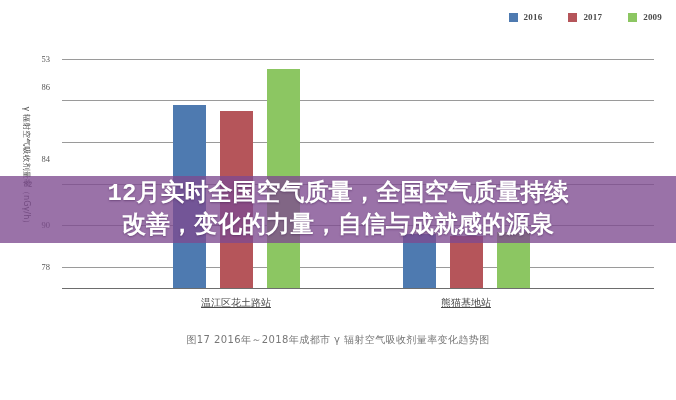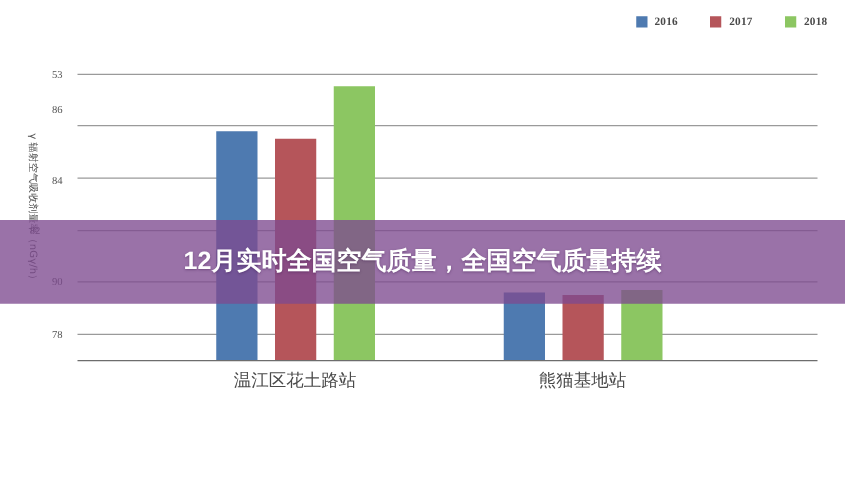"2018" span.legend-label { text: 2018 -> 2009 }
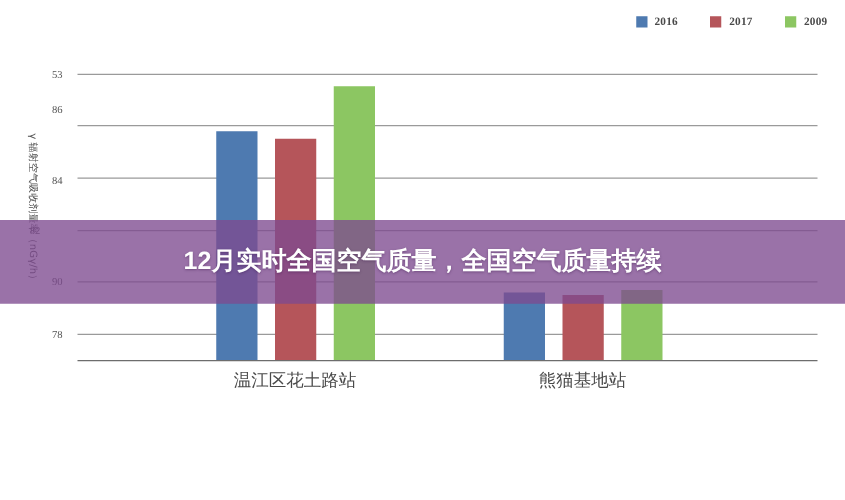"84" div.ytick { top: 98px -> 113px }
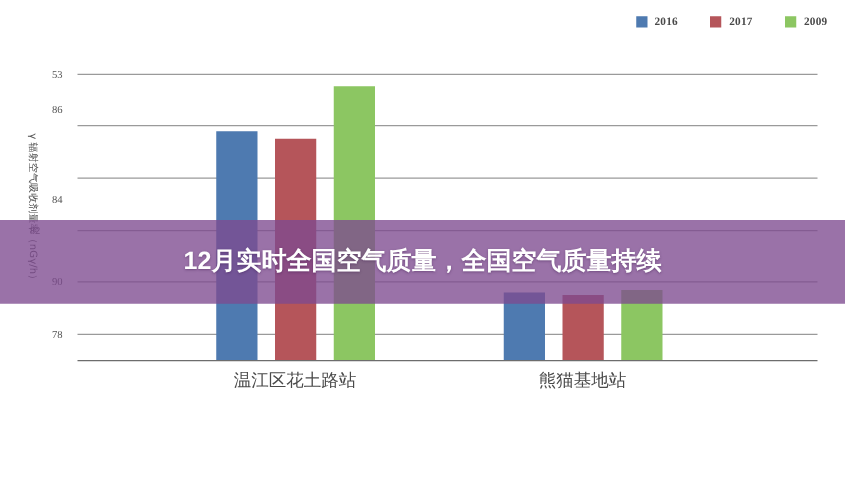"12月实时全国空气质量，全国空气质量持续" .overlay-line { font-family: Liberation Sans, sans-serif -> Liberation Mono, monospace; font-size: 20px -> 24px }
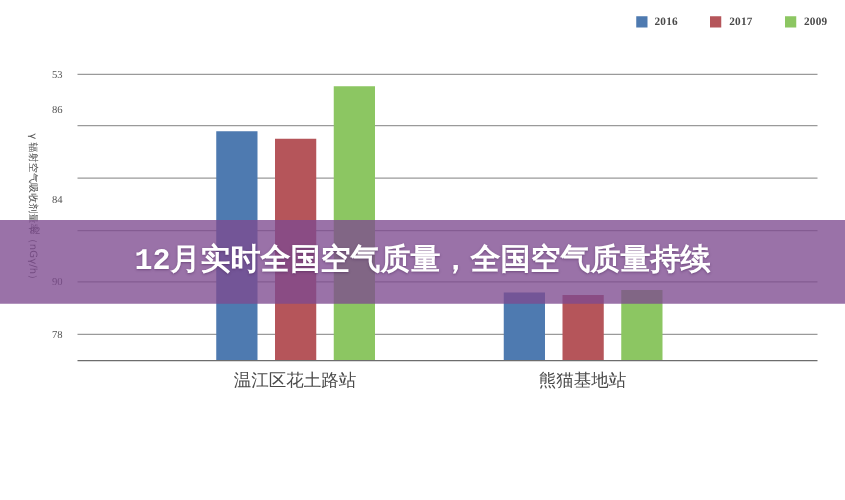"改善，变化的力量，自信与成就感的源泉" div.overlay-line { html: none -> <div>改善，变化的力量，自信与成就感的源泉</div> }
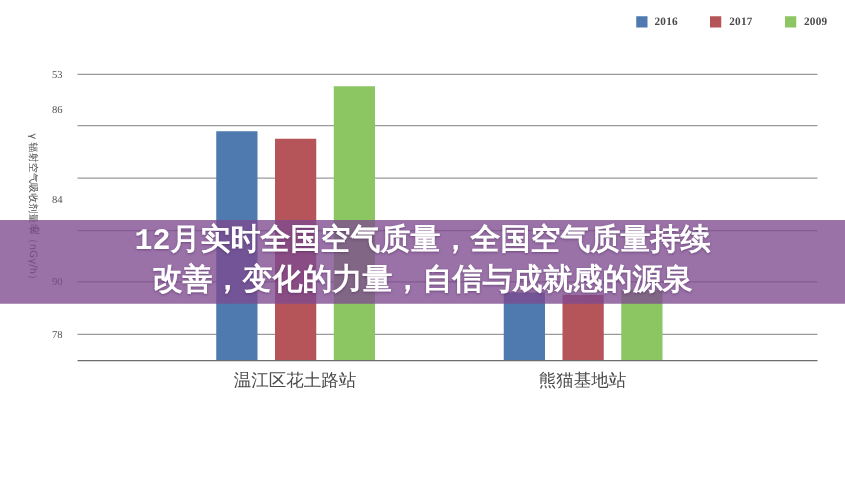"温江区花土路站" .xlabel { font-size: 14px -> 10px; text-decoration: none -> underline }
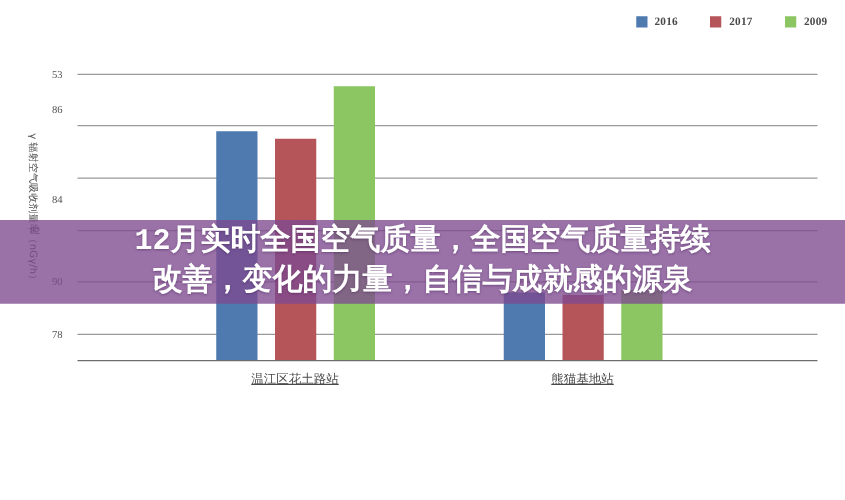"图17 2016年～2018年成都市 γ 辐射空气吸收剂量率变化趋势图" div.caption { html: none -> <div>图17 2016年～2018年成都市 γ 辐射空气吸收剂量率变化趋势图</div> }
